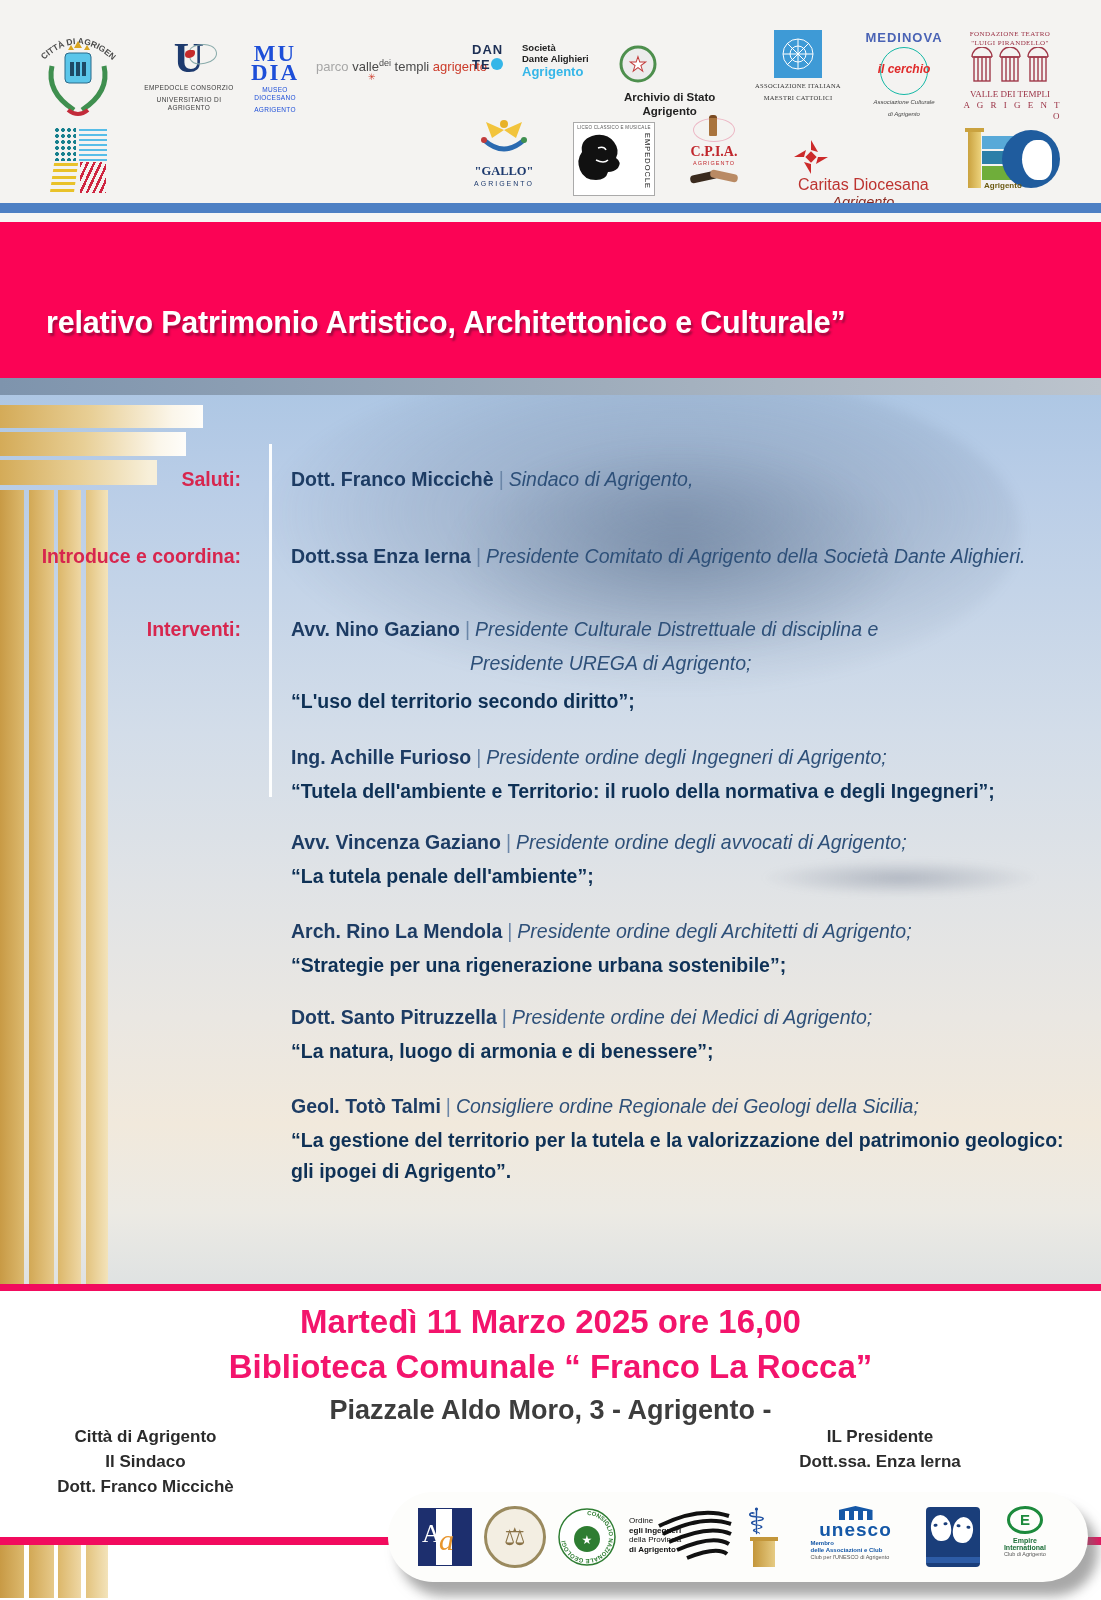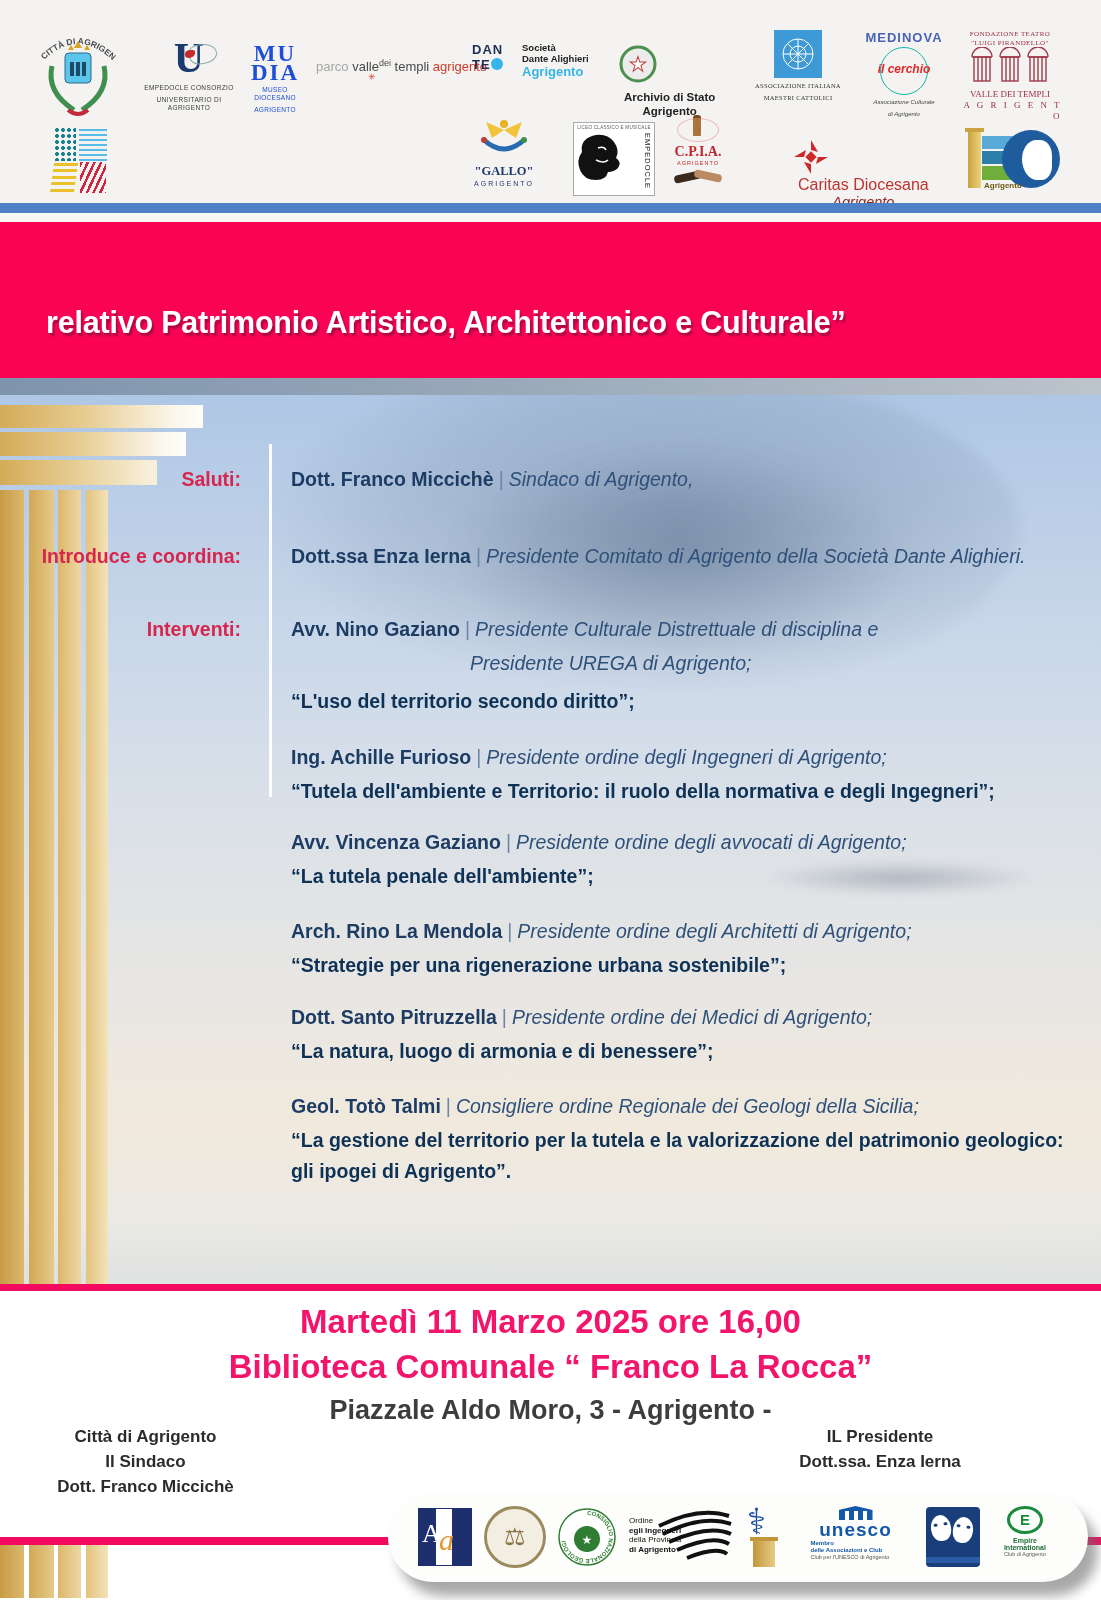"C.P.I.A." .lg-cpia { left: 664px -> 680px }
